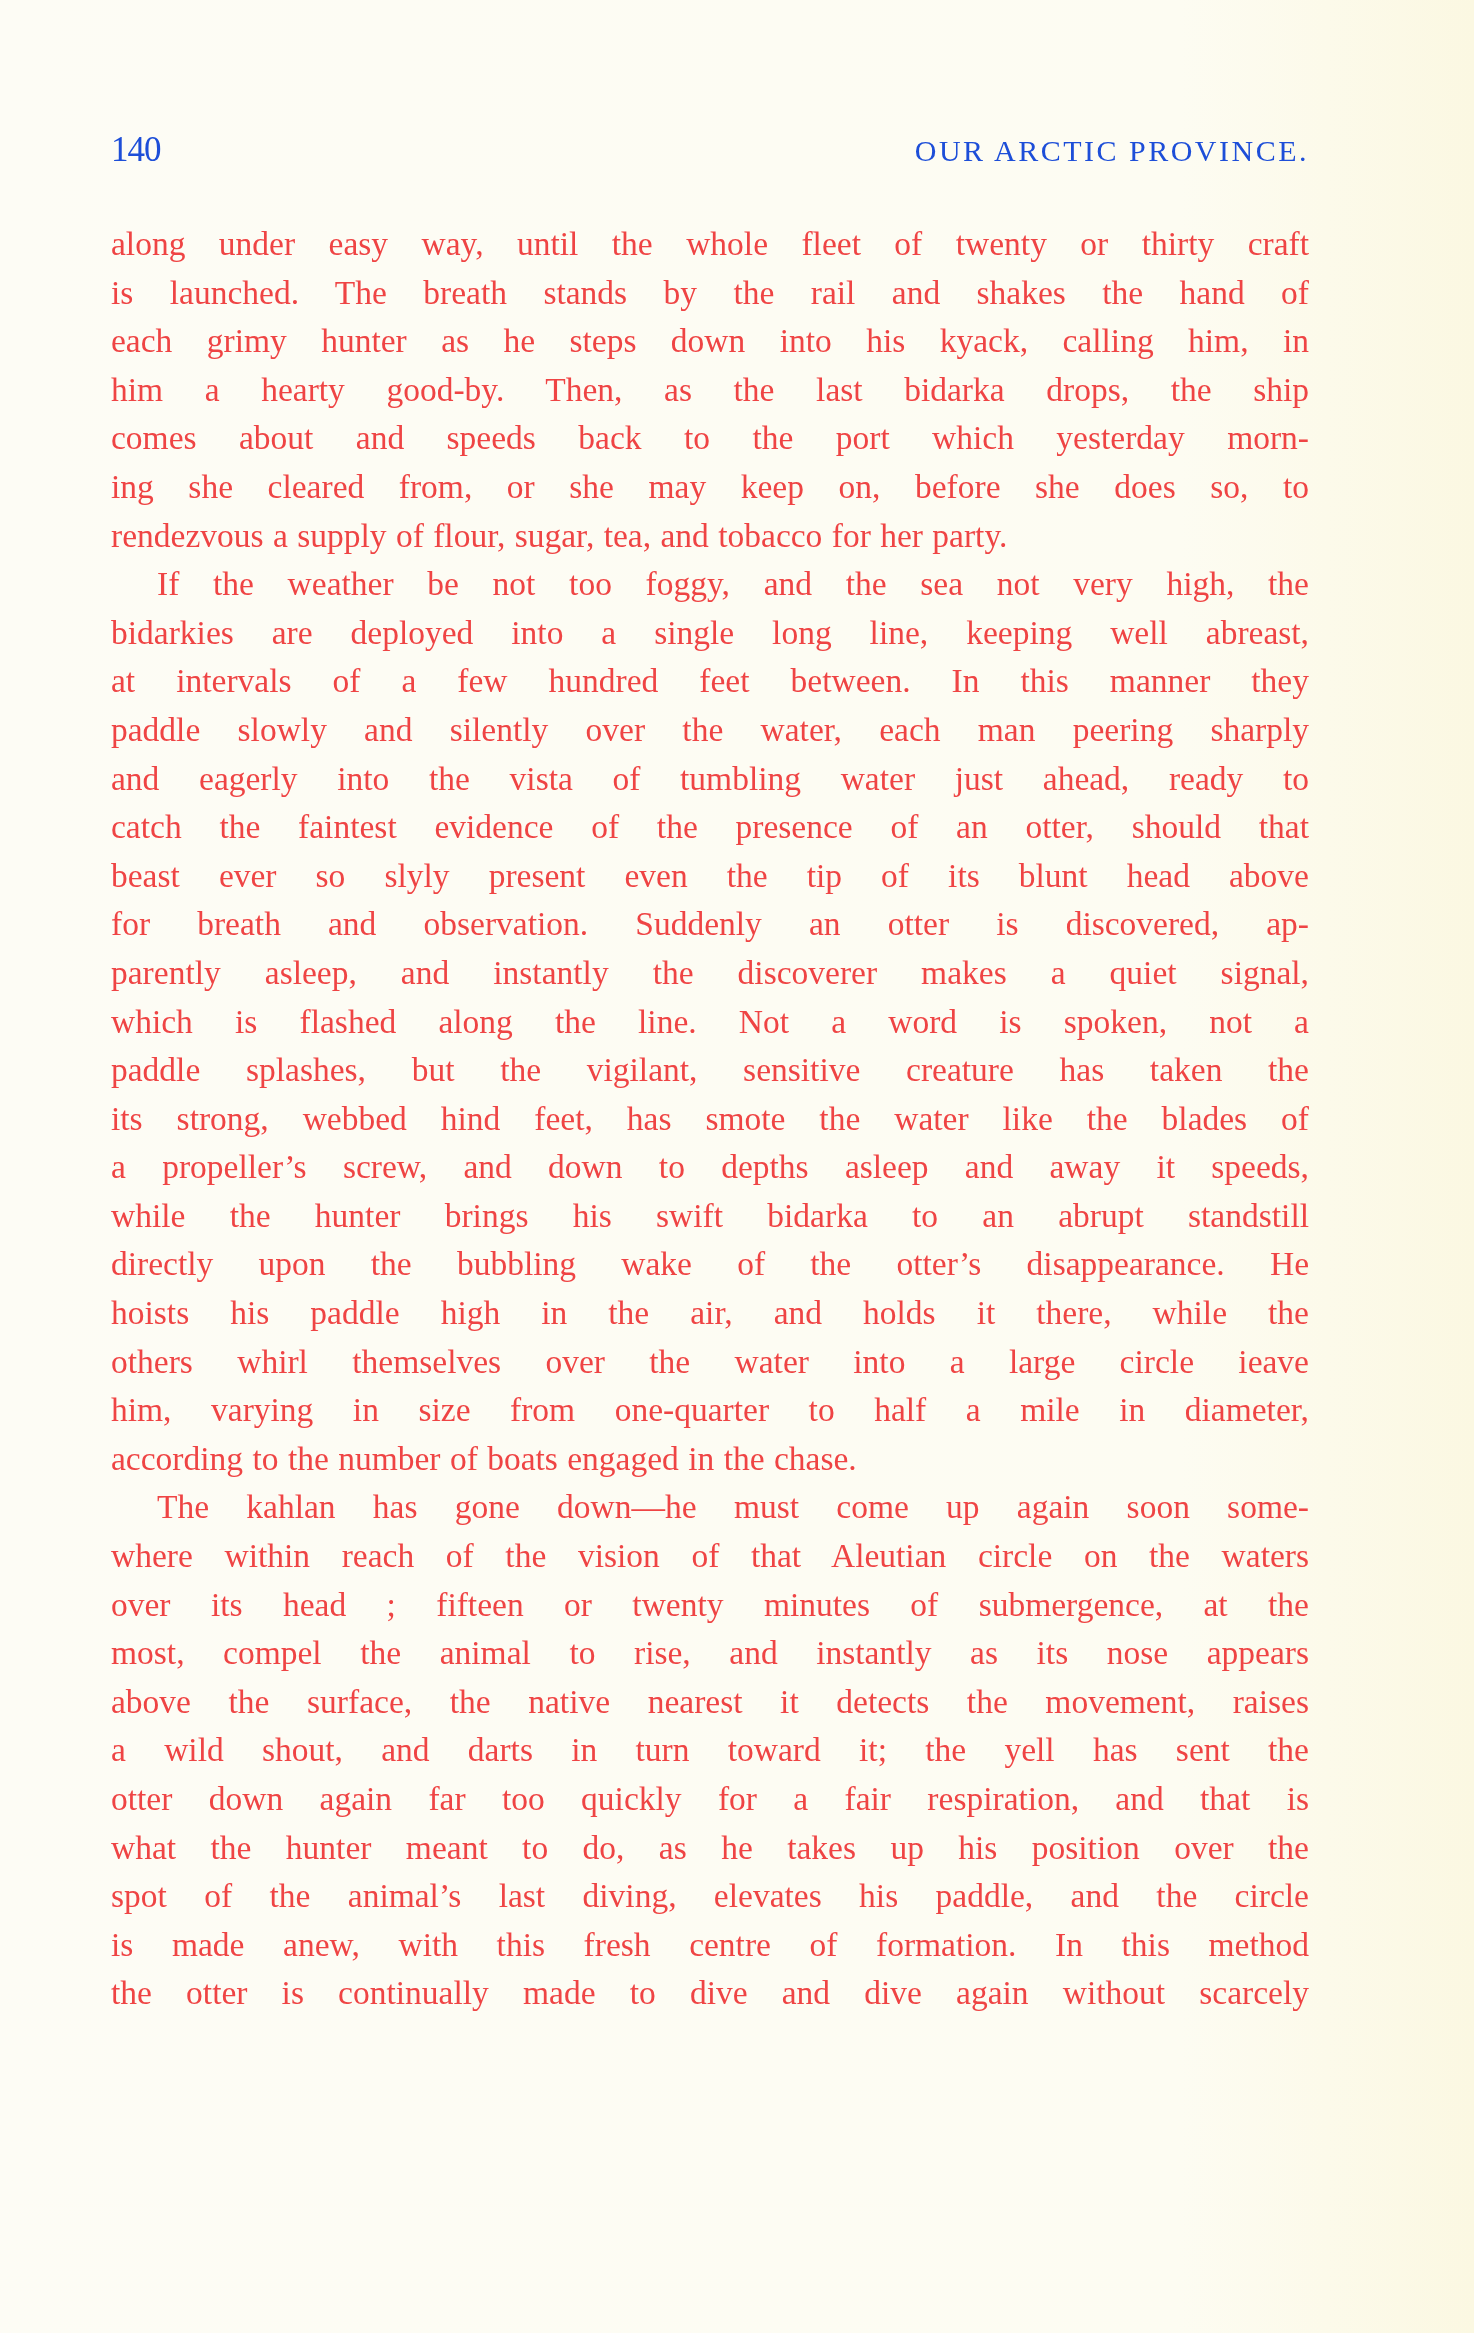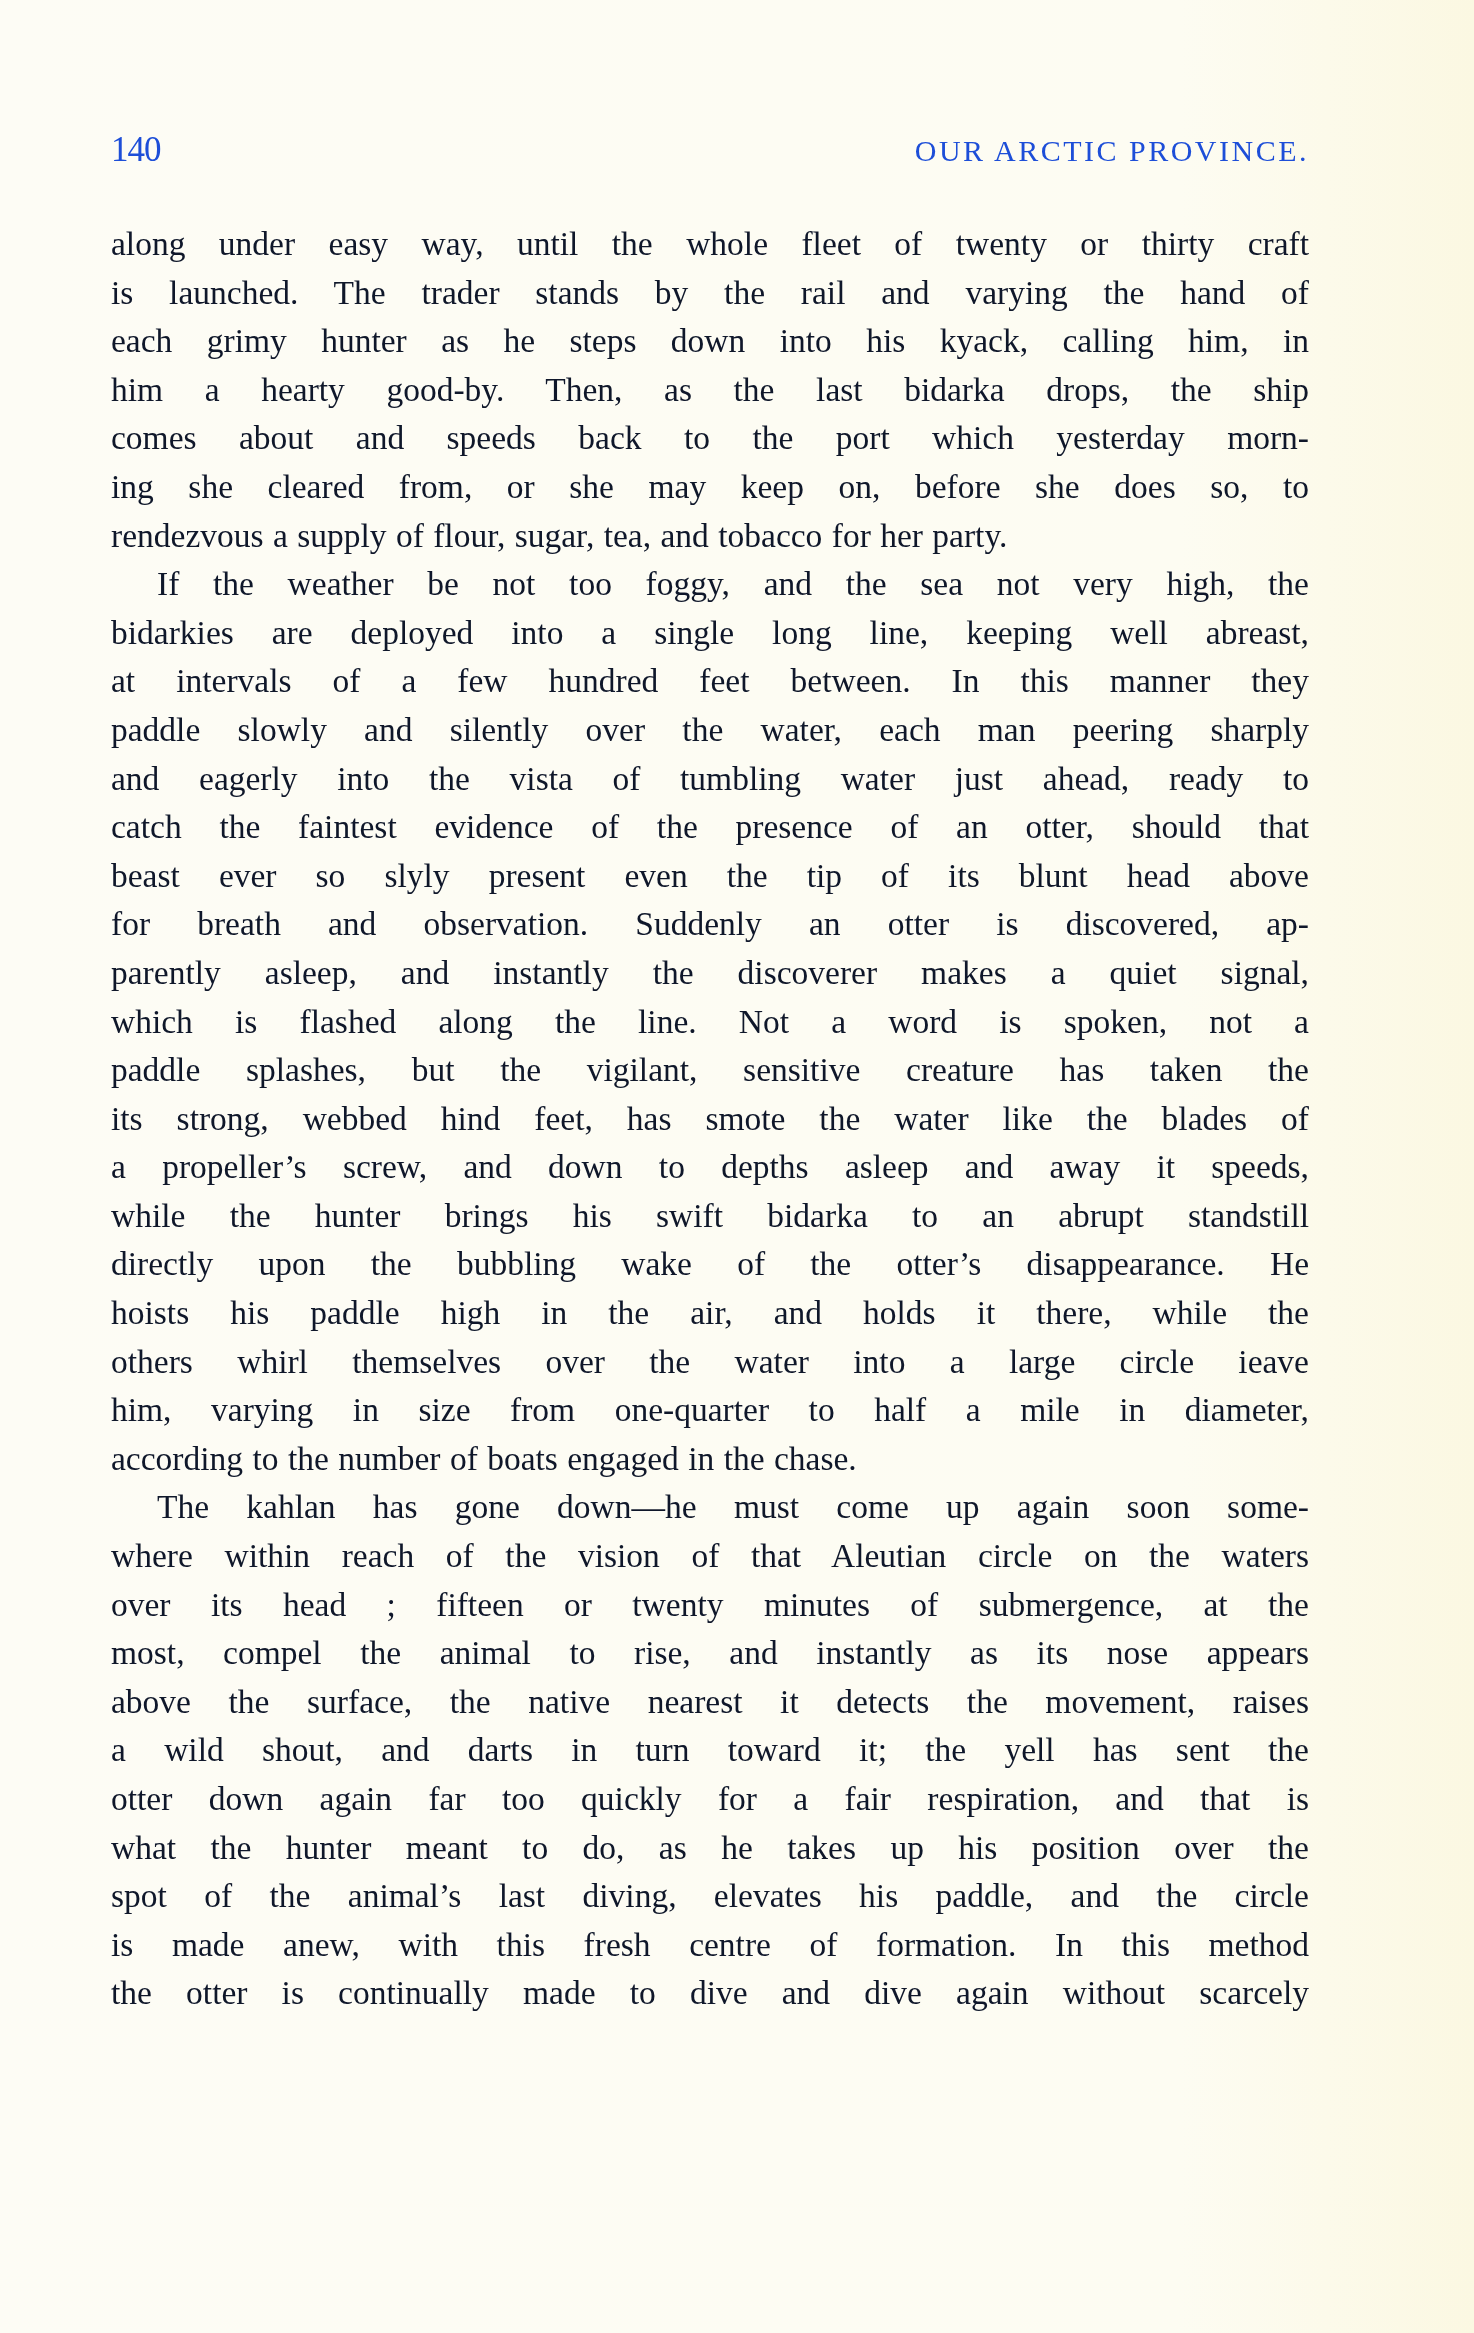"along under easy way, until" .body-text { color: #0f172a -> #ef4444 }
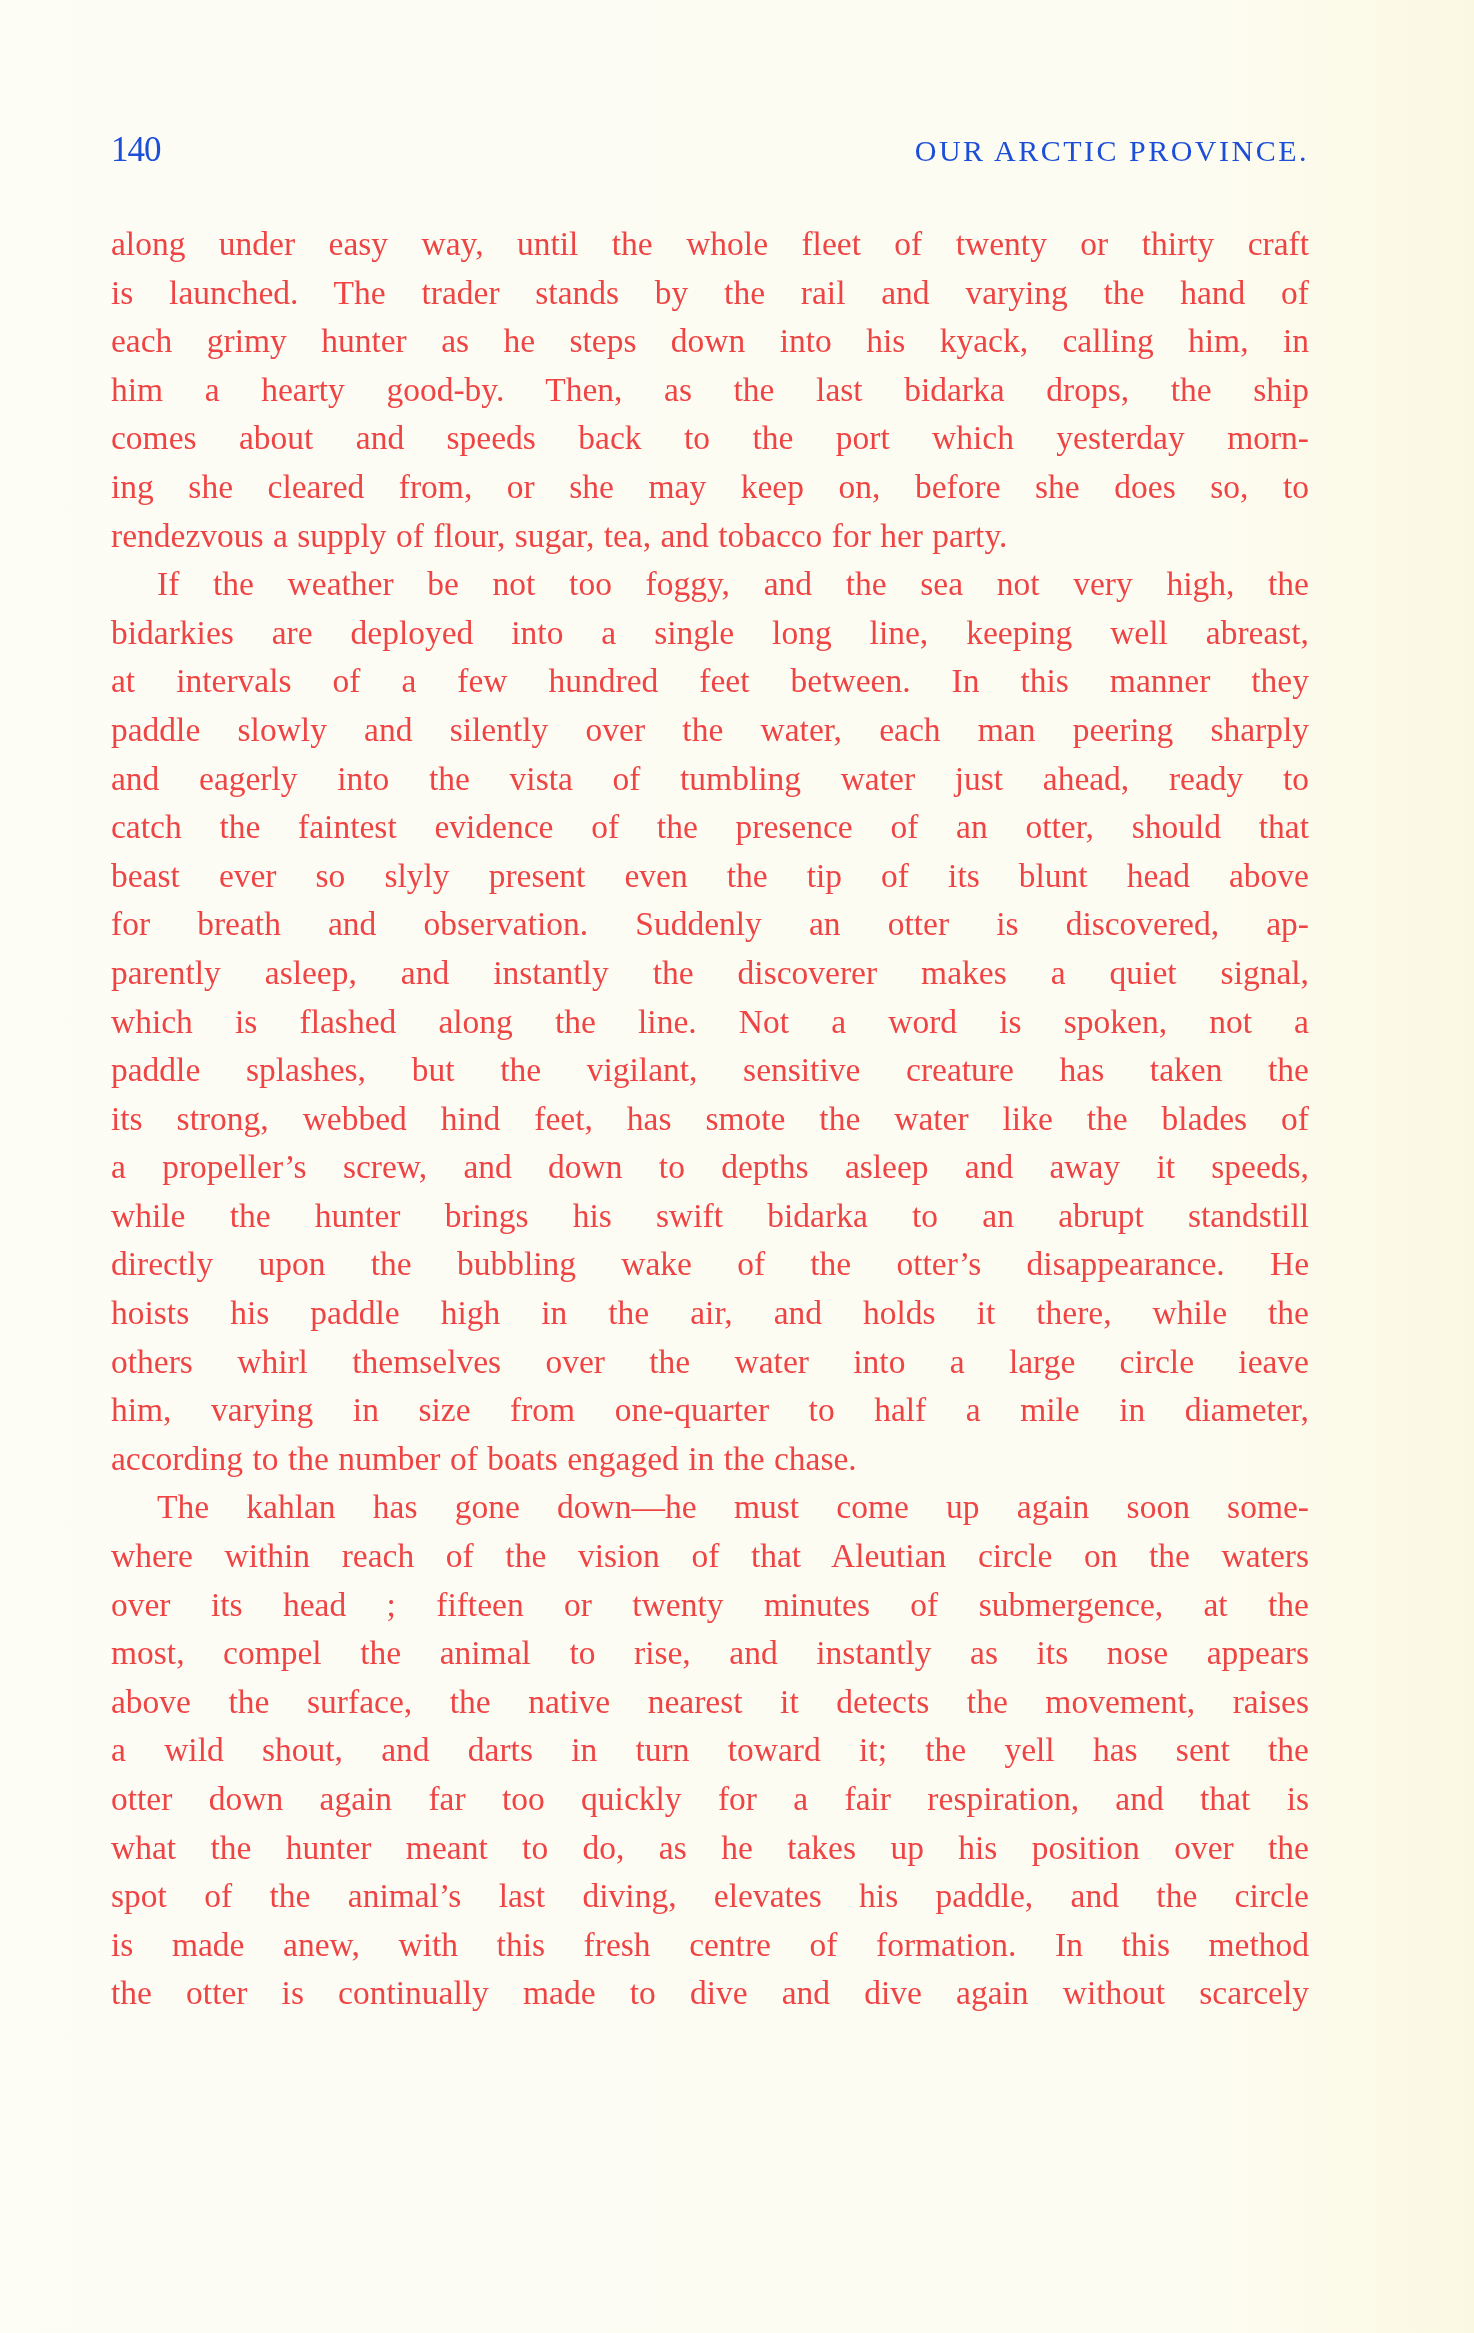"is launched. The trader stands" span.line { text: trader stands by the rail and varying -> breath stands by the rail and shakes }
